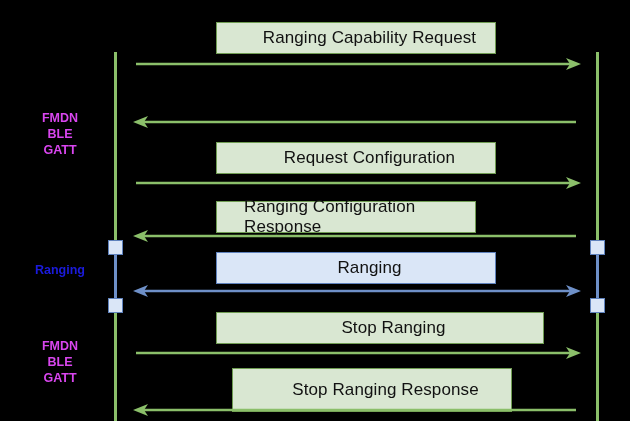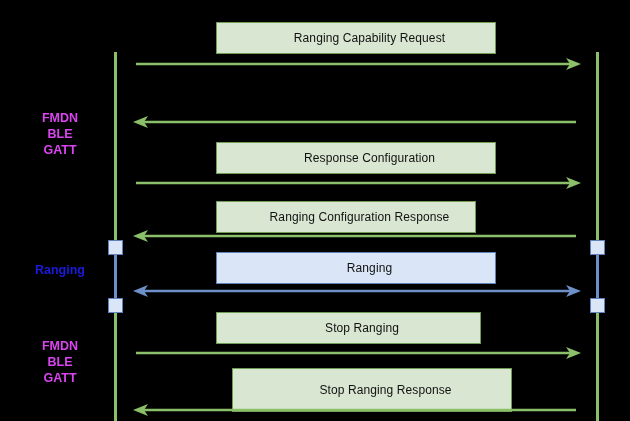"Ranging Capability Request" .msg-box { font-size: 12px -> 17px }
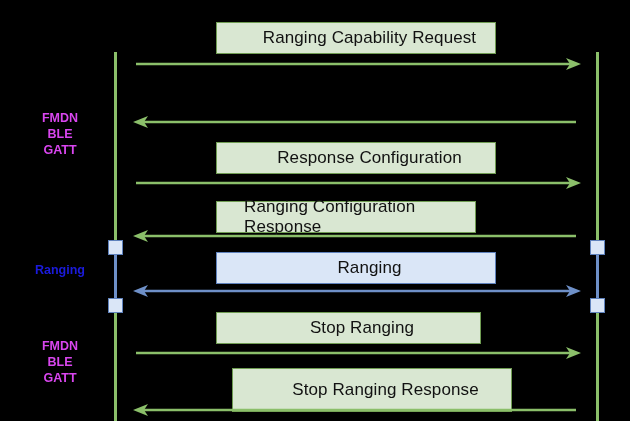"Response Configuration" div.msg-box { text: Response -> Request }
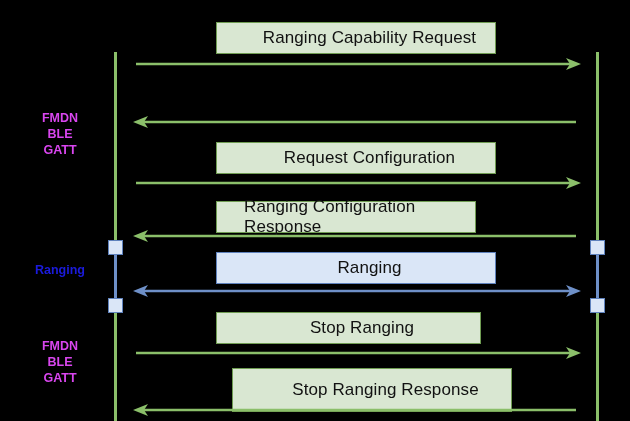"Stop Ranging" div.msg-box { width: 265px -> 328px }
